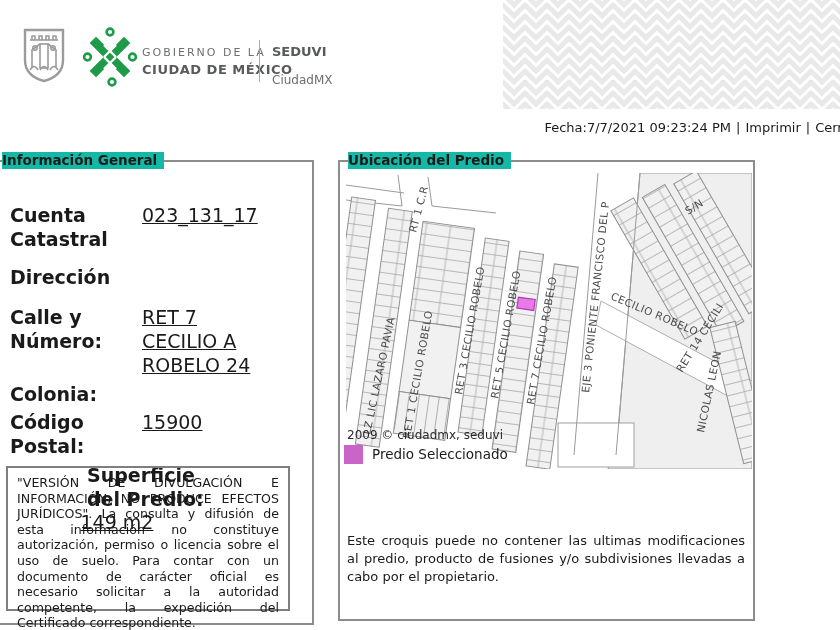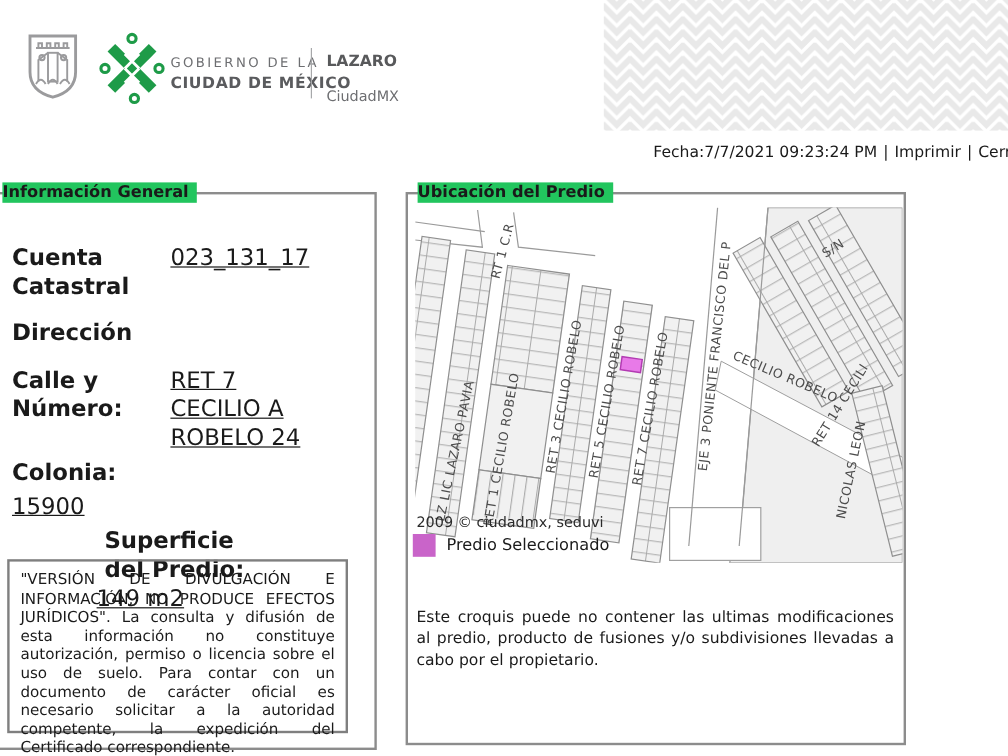"LAZARO" div.d1 { text: LAZARO -> SEDUVI }
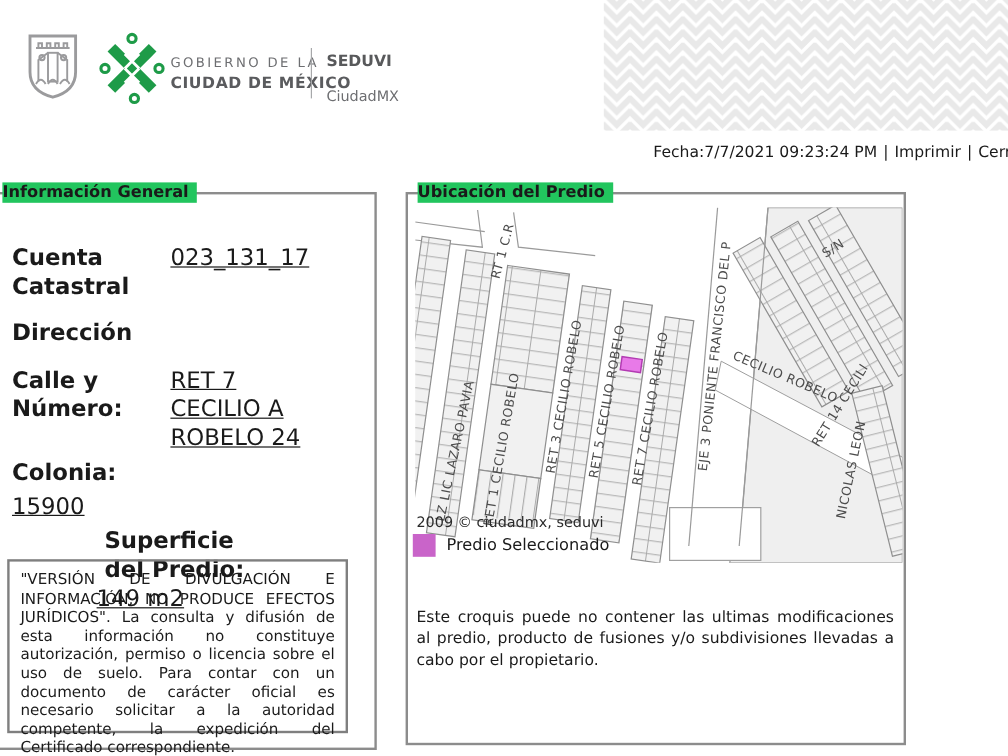"Información General" .panel-title { background: #22c55e -> #14b8a6 }
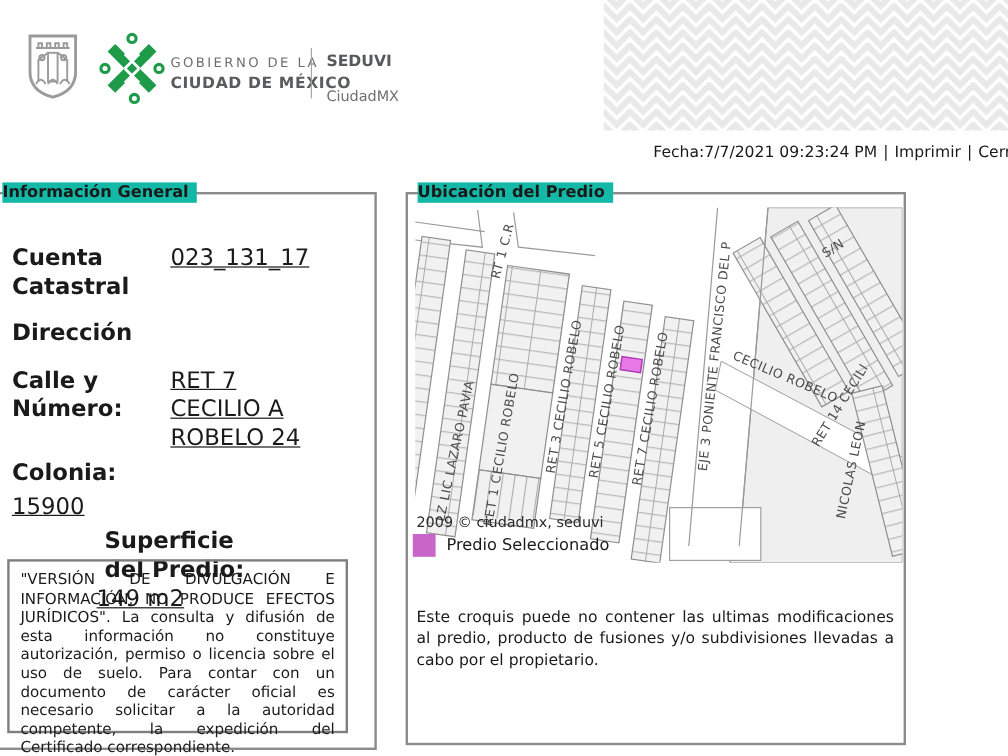"Código Postal:" div.flabel { html: none -> <div>Código Postal:</div> }
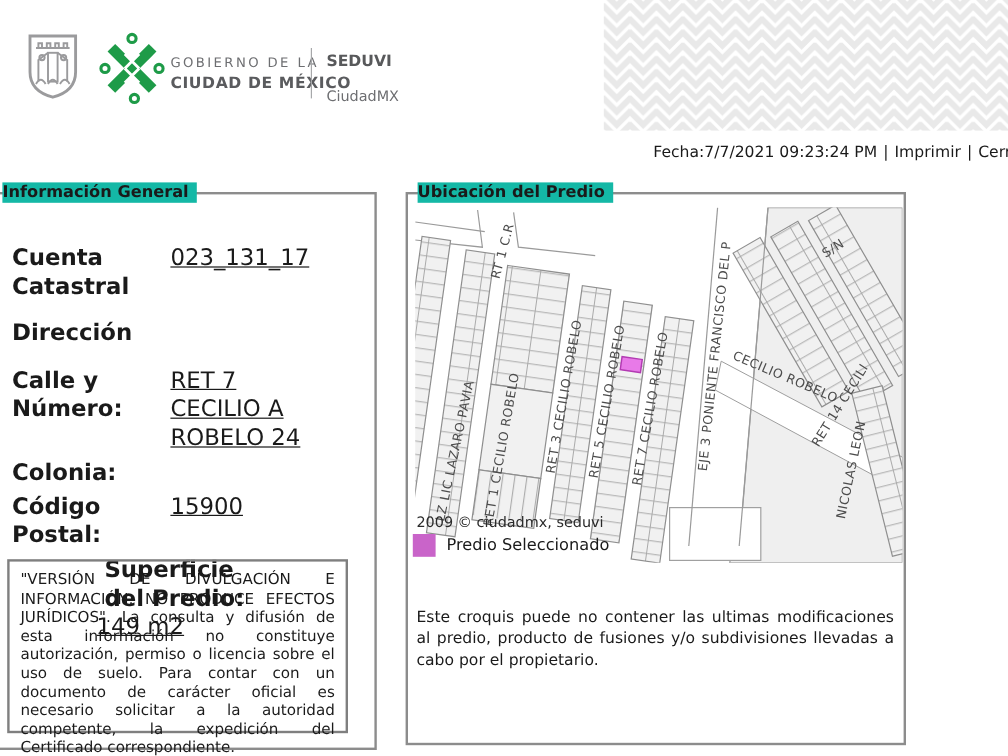"Este croquis puede no contener" .map-note { top: 344px -> 370px }
